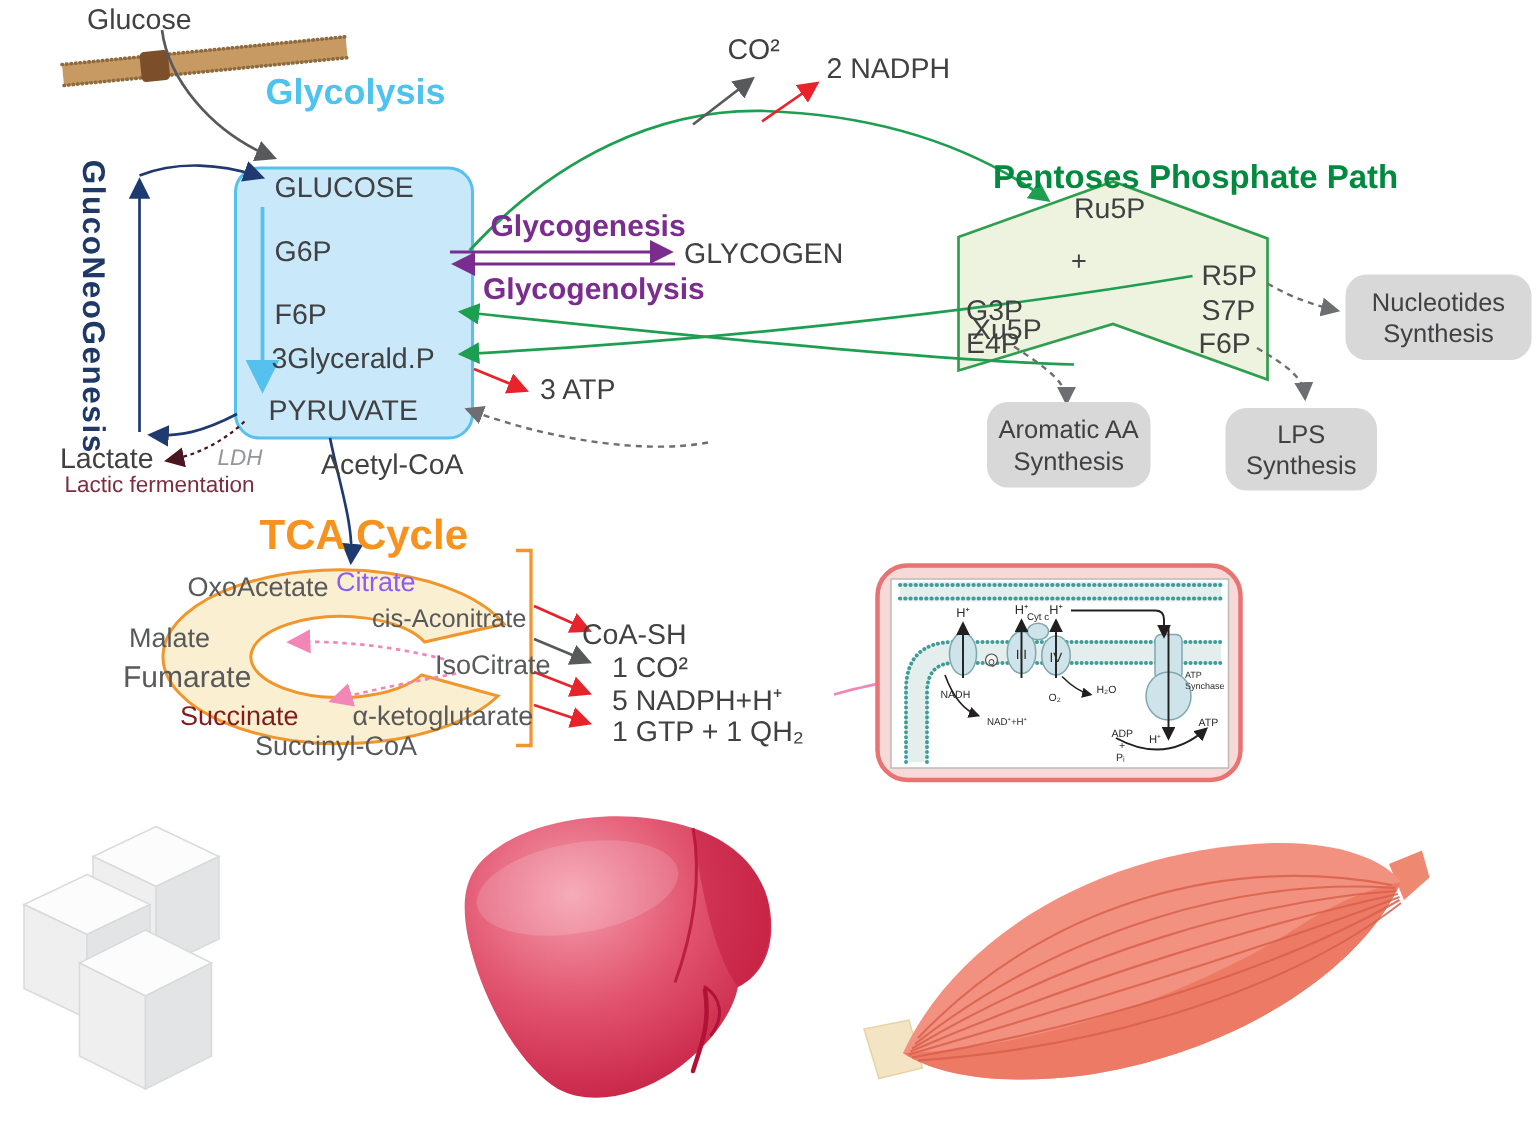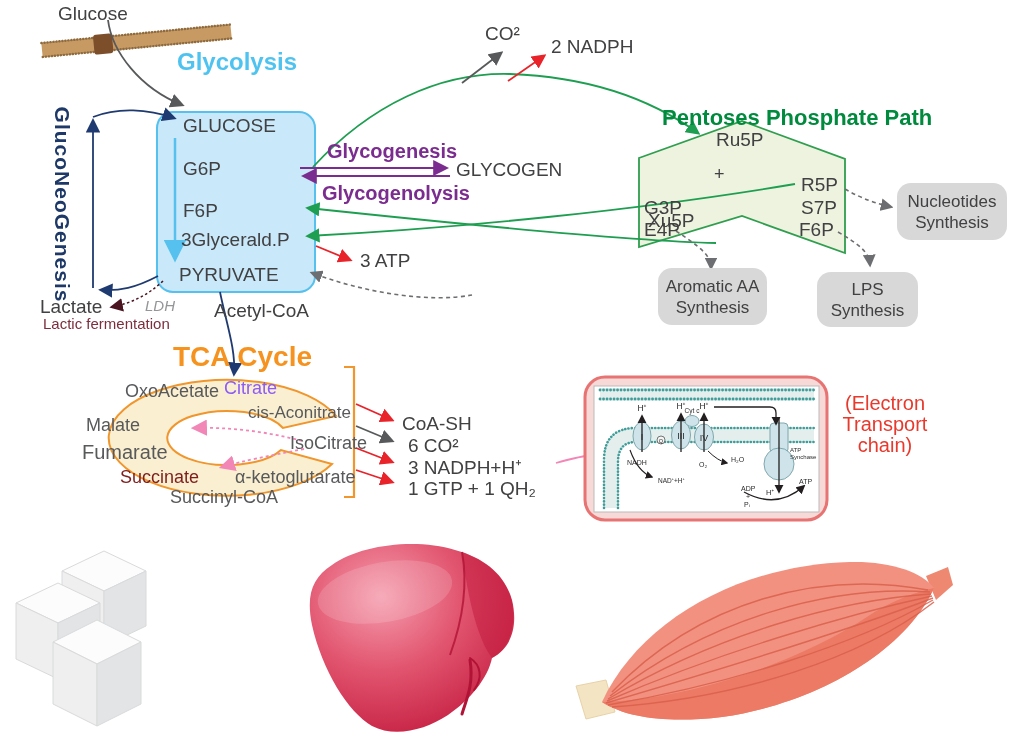"Nucleotides" div.gbox { width: 110px -> 124px }
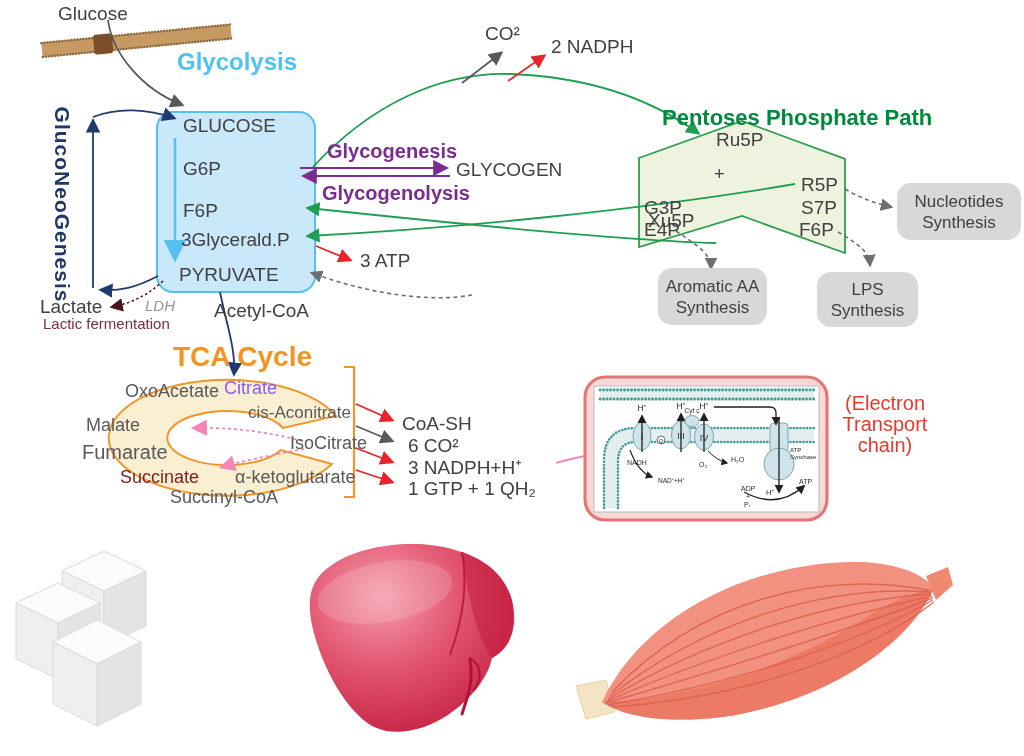"(Electron" div.etcblock { html: <div> <span>(Electron</span> <span>Transport</span> <span>chain)</span> </div> -> none }
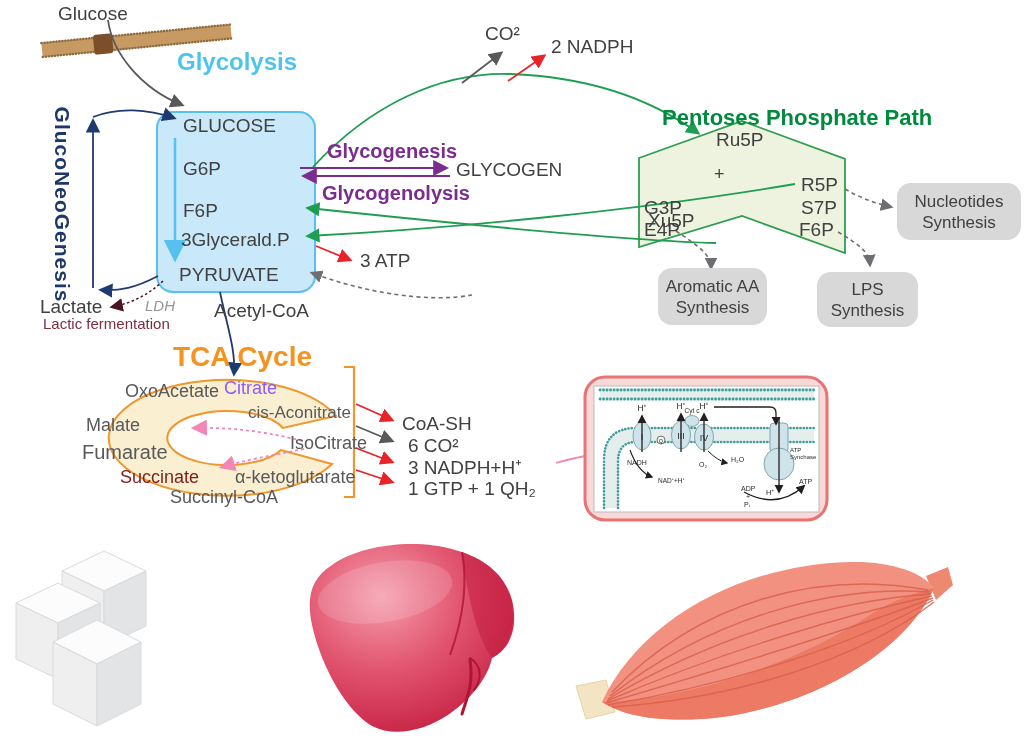"CoA-SH" span.t { left: 402px -> 388px }
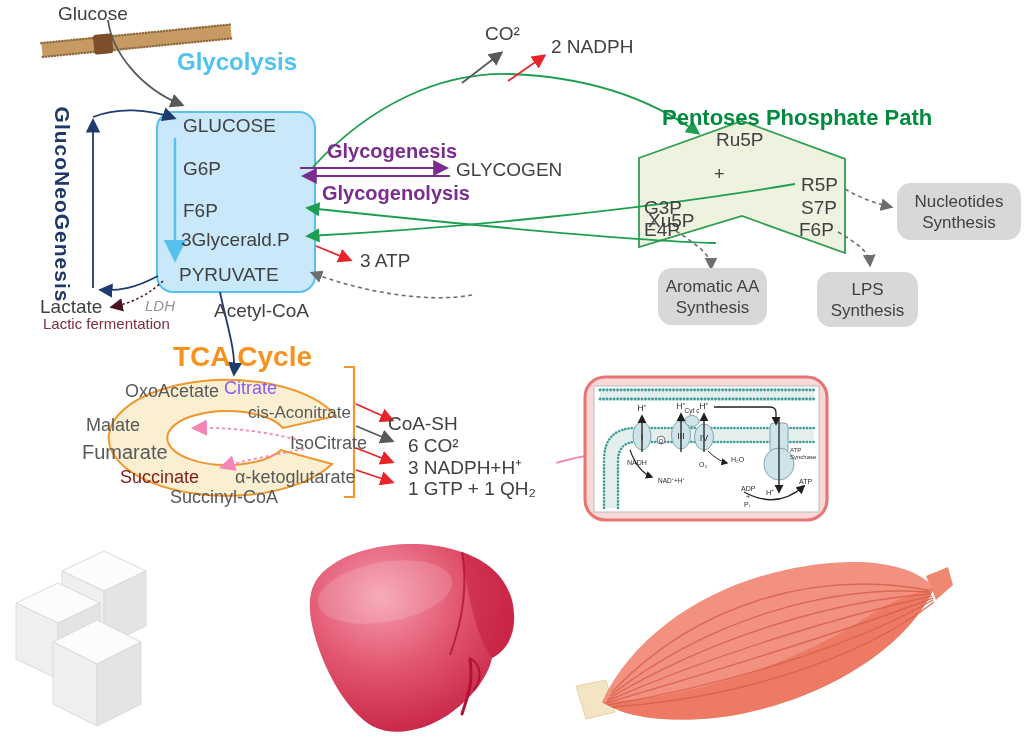"6 CO²" span.t { text: 6 -> 1 }
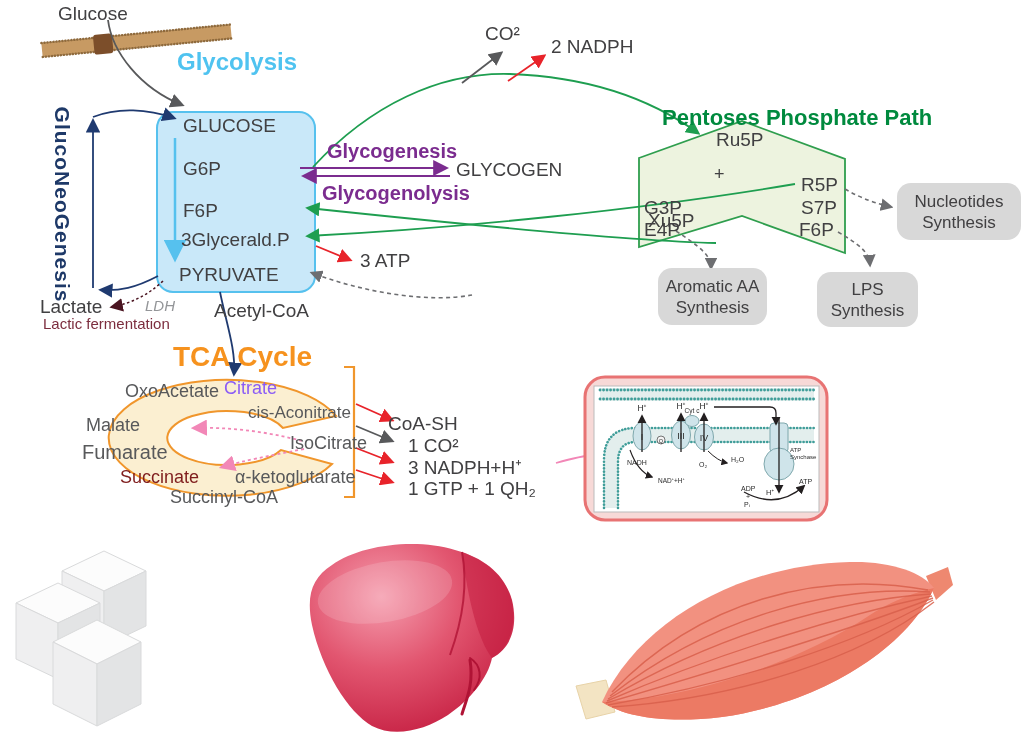"3 NADPH+H⁺" span.t { text: 3 -> 5 }
